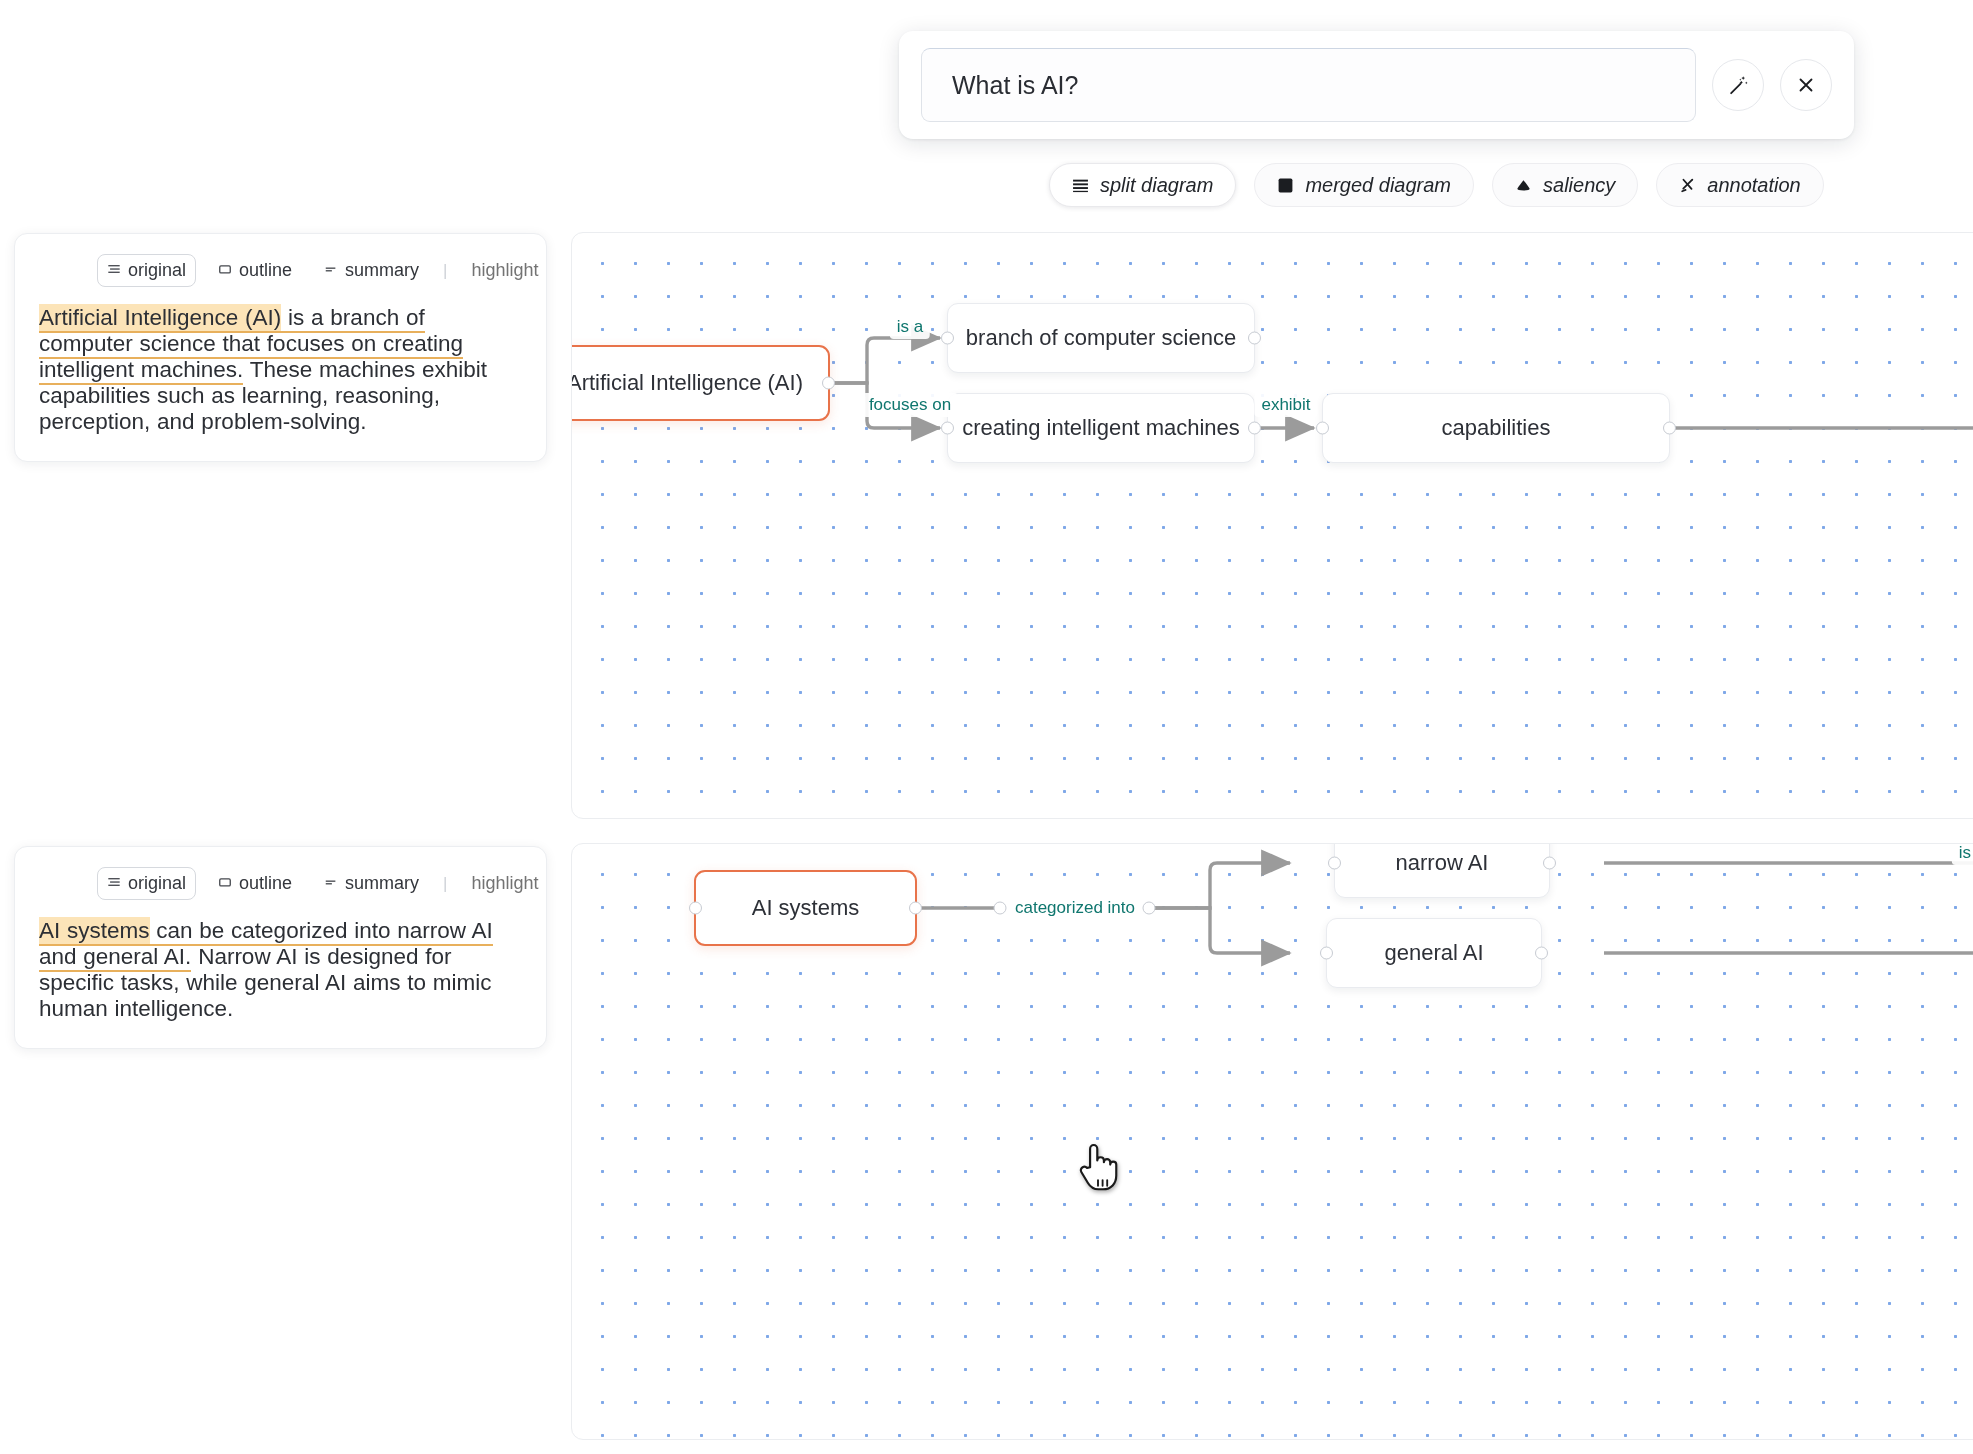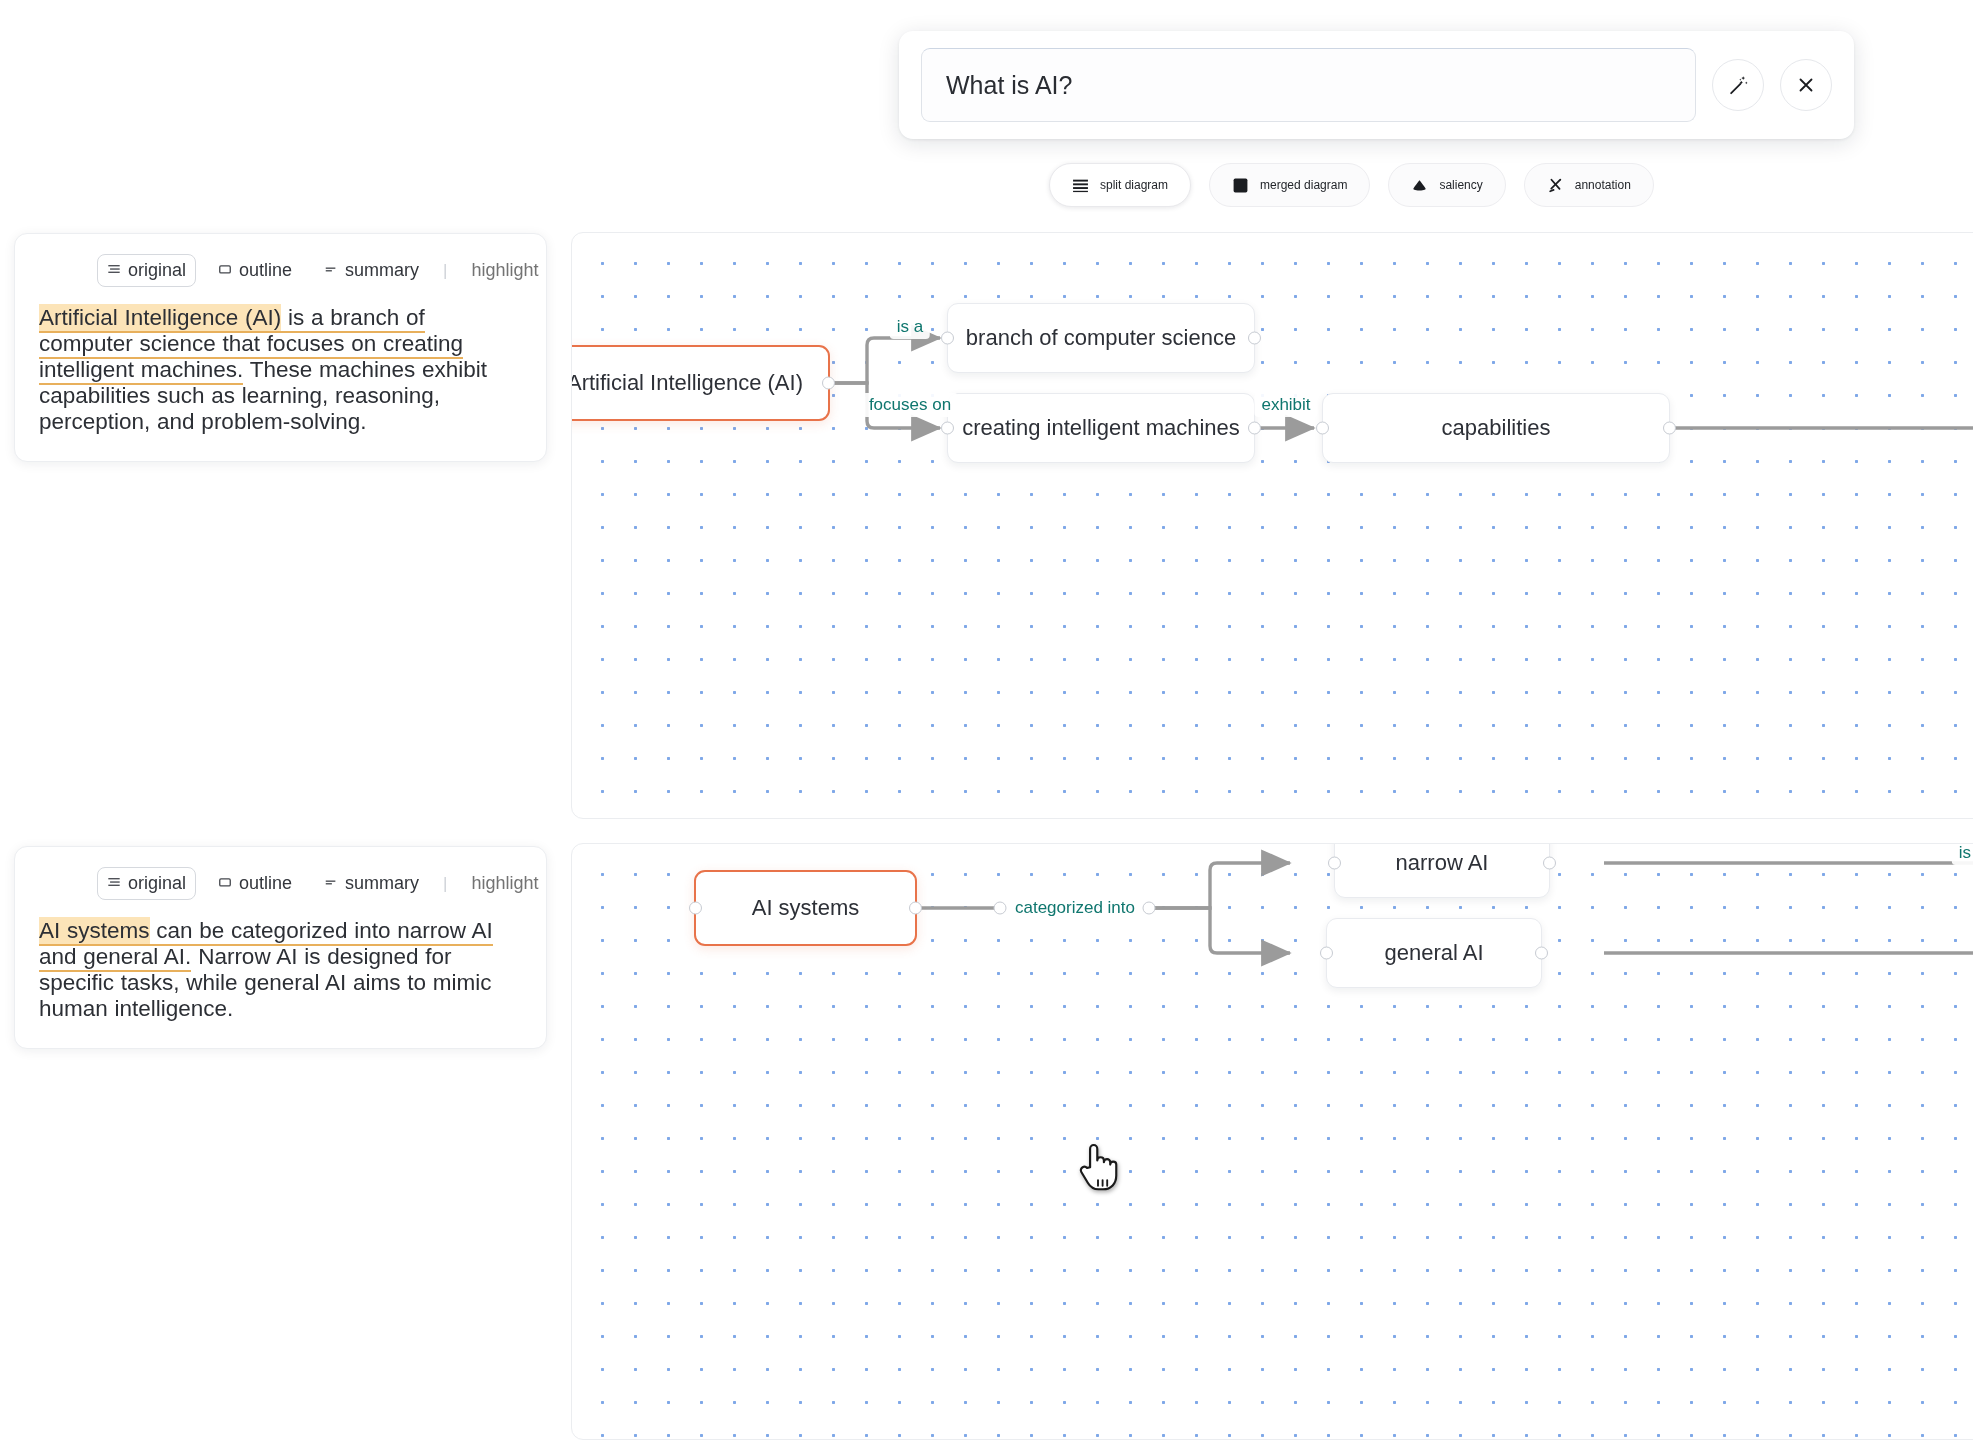"What is AI?" .search-input { padding: 0 24px -> 0 30px }
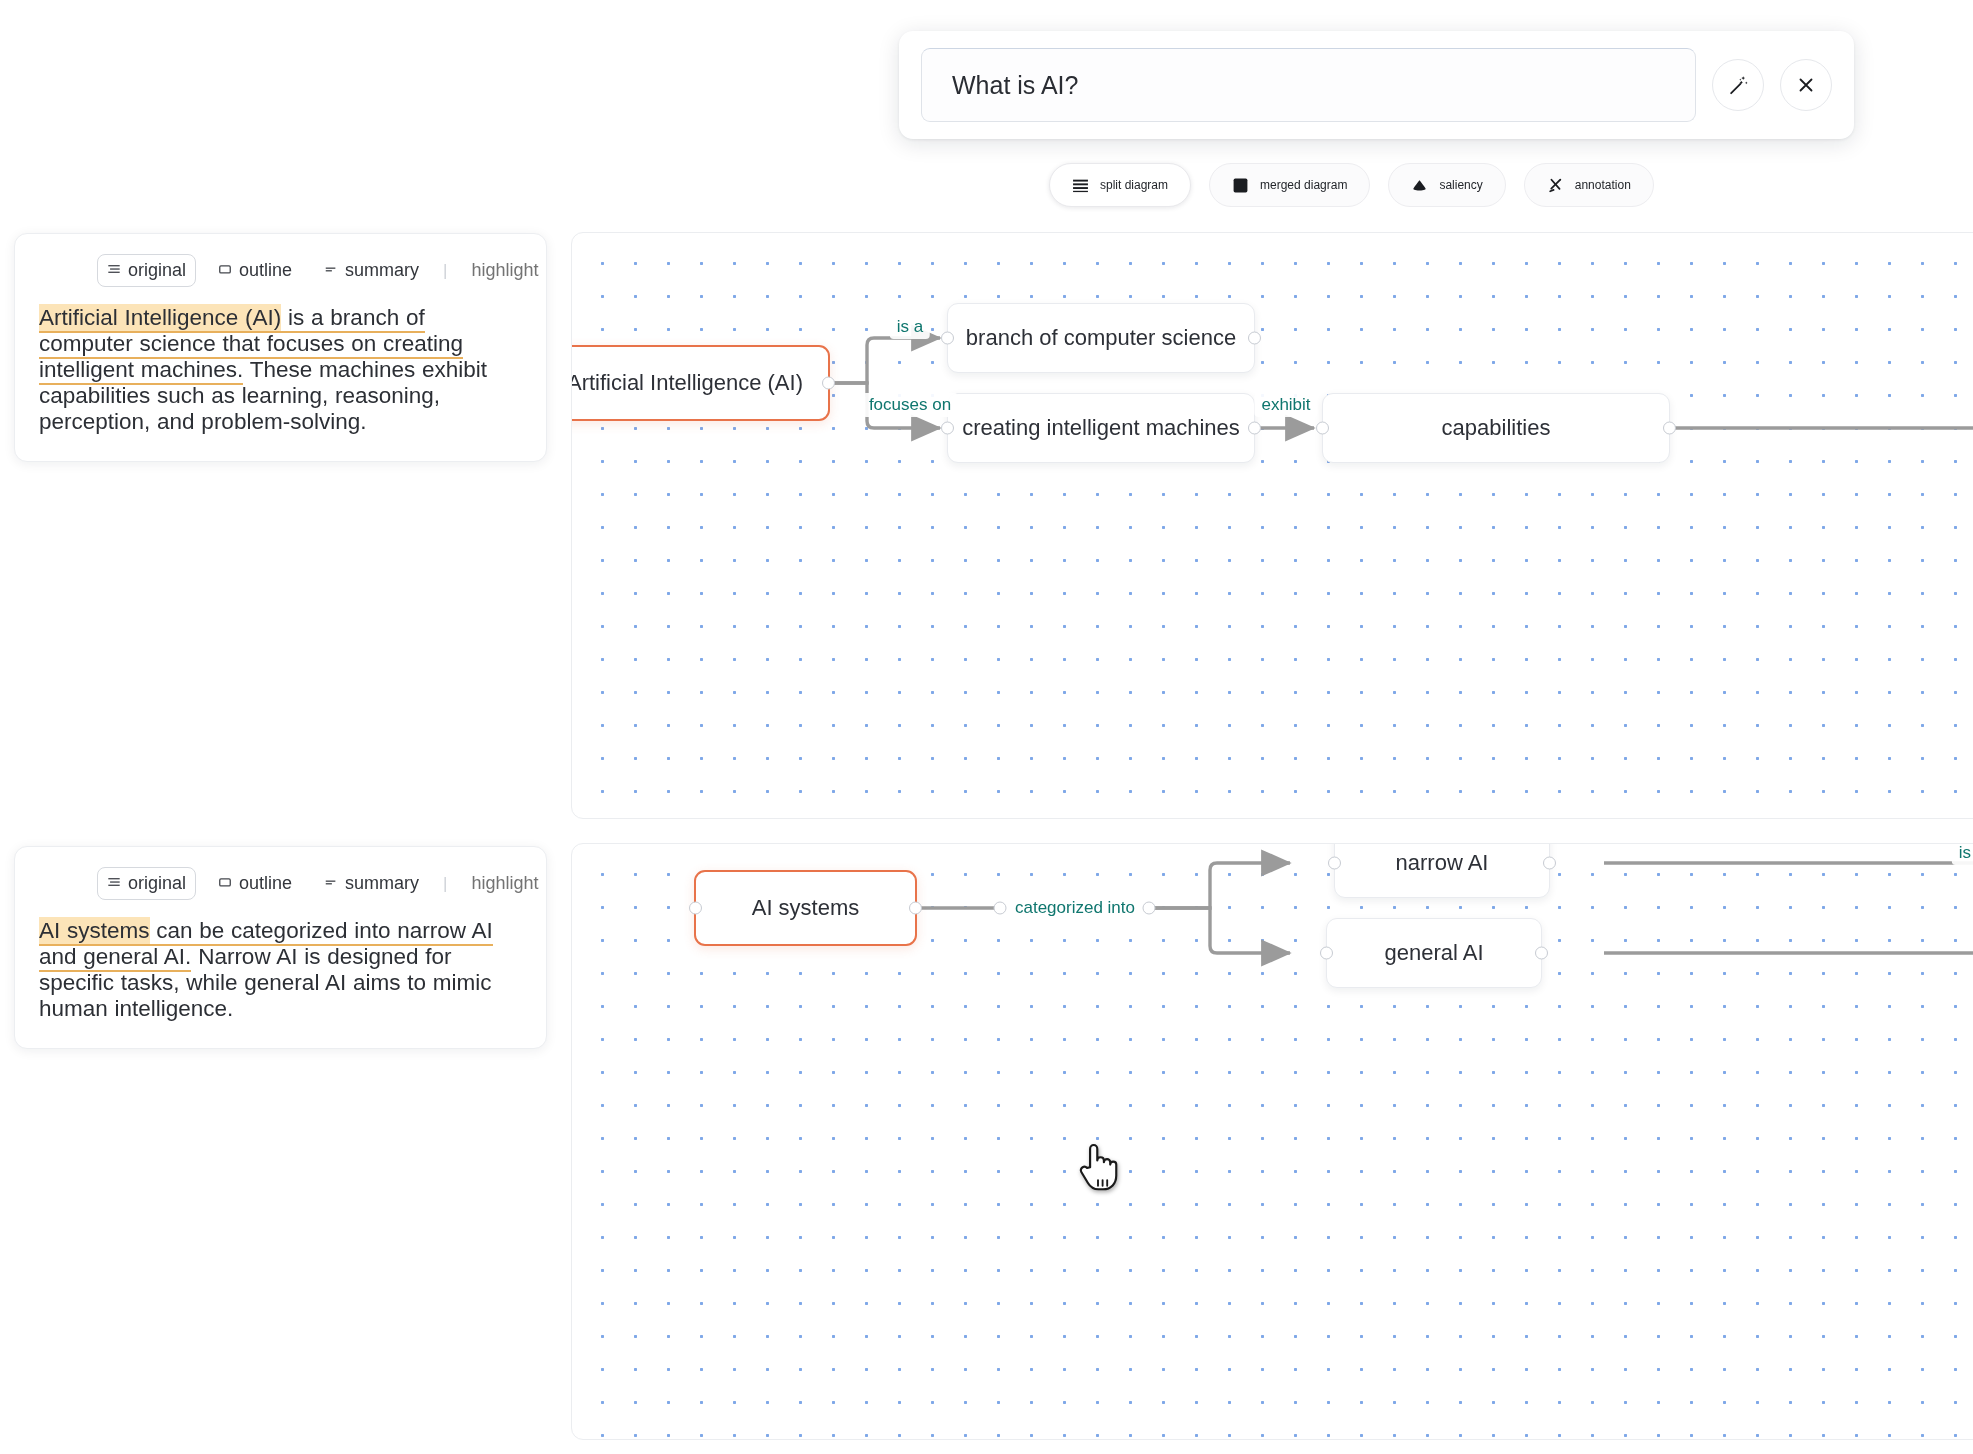"split diagram" .mode-btn { font-size: 12px -> 20px; font-style: none -> italic }
